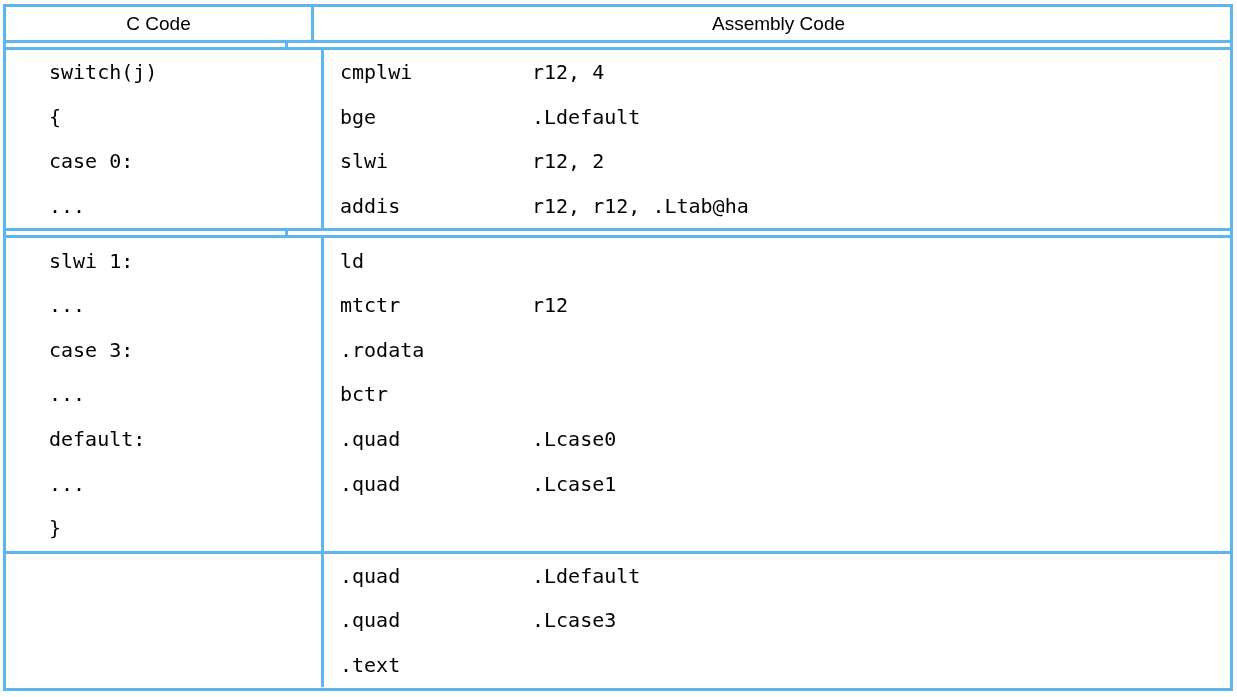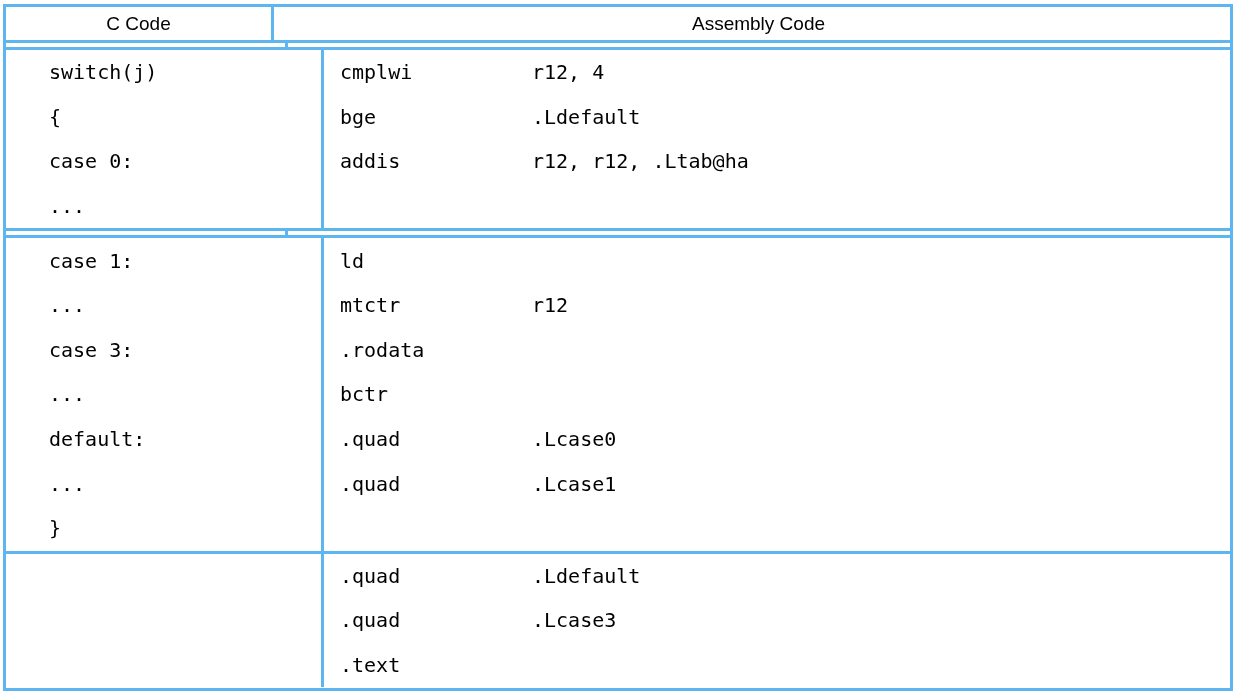"C Code" .c-col { width: 268px -> 308px }
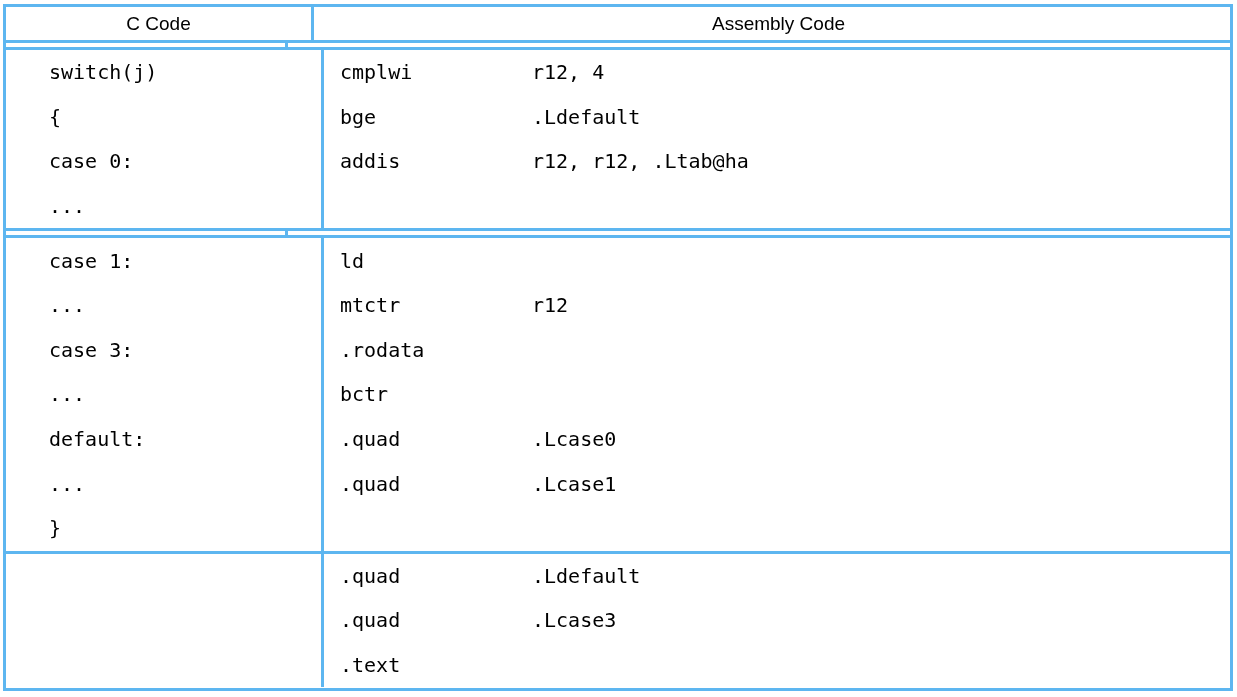"slwi" div.code-line { html: none -> <div><div>slwi</div><div>r12, 2</div></div> }
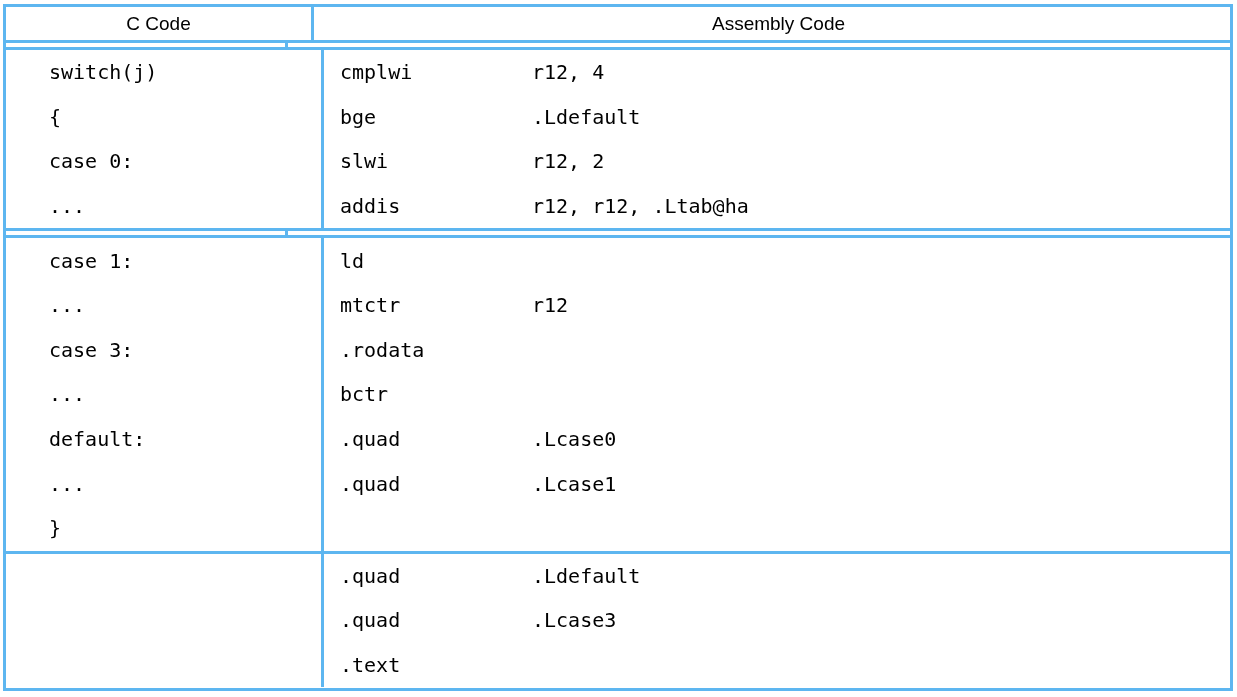"case 1:" div.code-line { text: case -> slwi }
